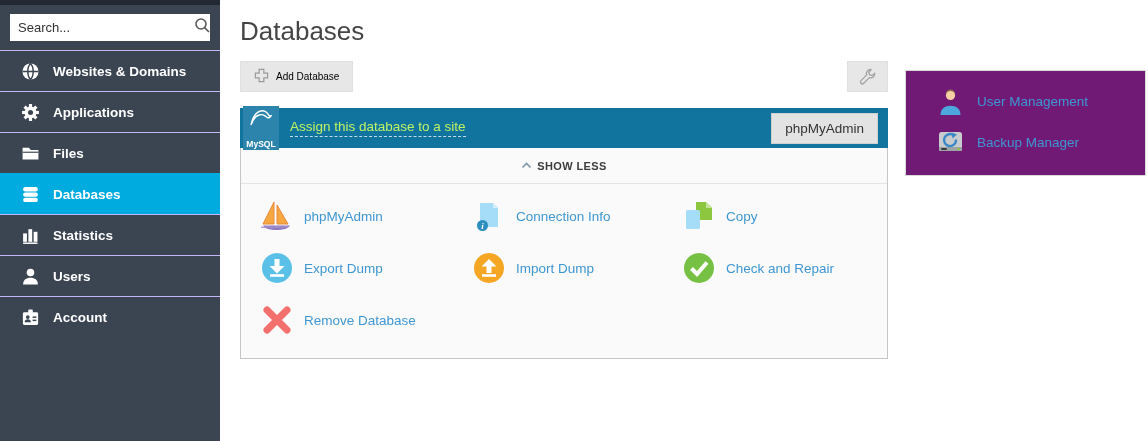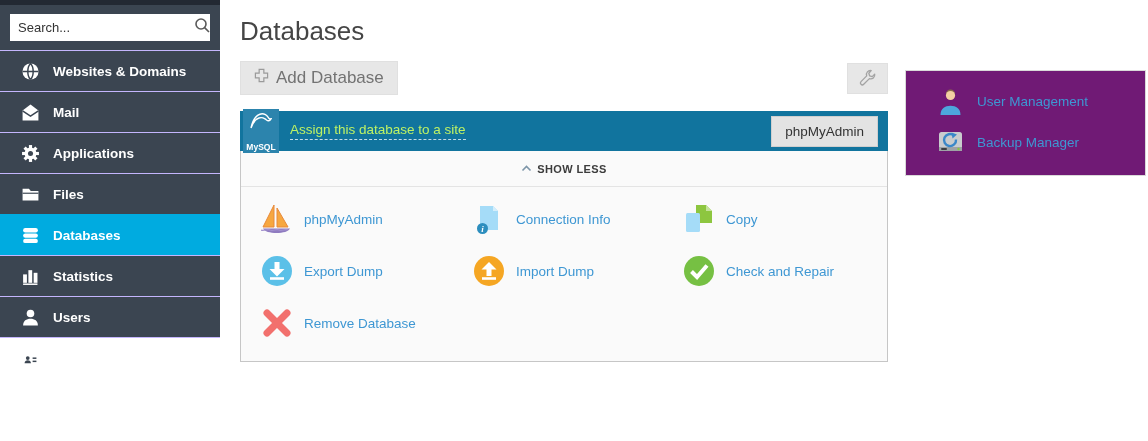"Search..." .sidebar { height: 337px -> 441px }
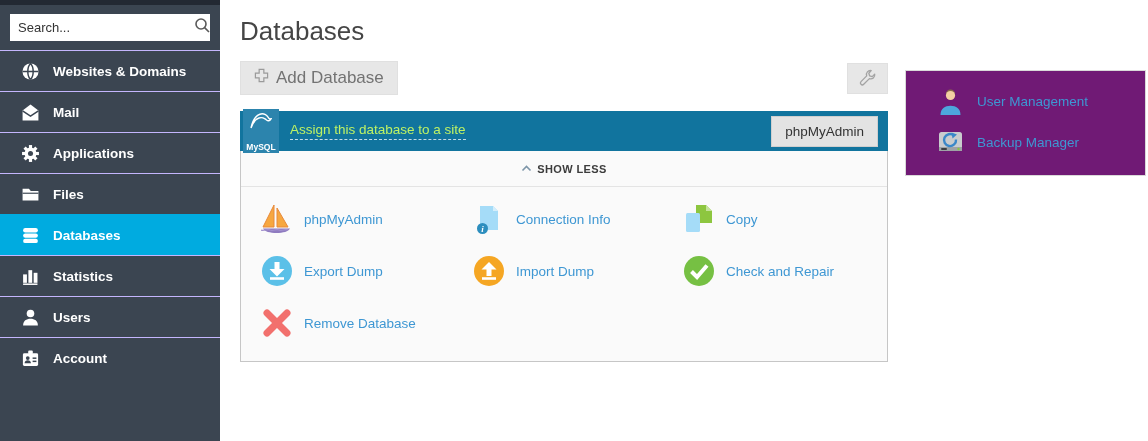"Add Database" .btn-gray { color: #737373 -> #000000; font-size: 17px -> 10px }
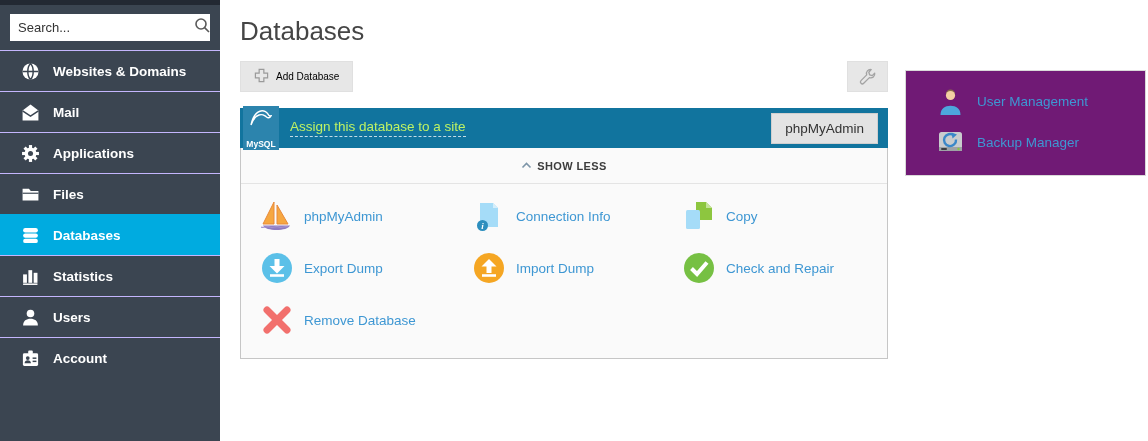"Mail" div.nav-item { html: <div> <span> <svg> <path></path> <path></path> </svg> </span> <span>Mail</span> </div> -> none }
